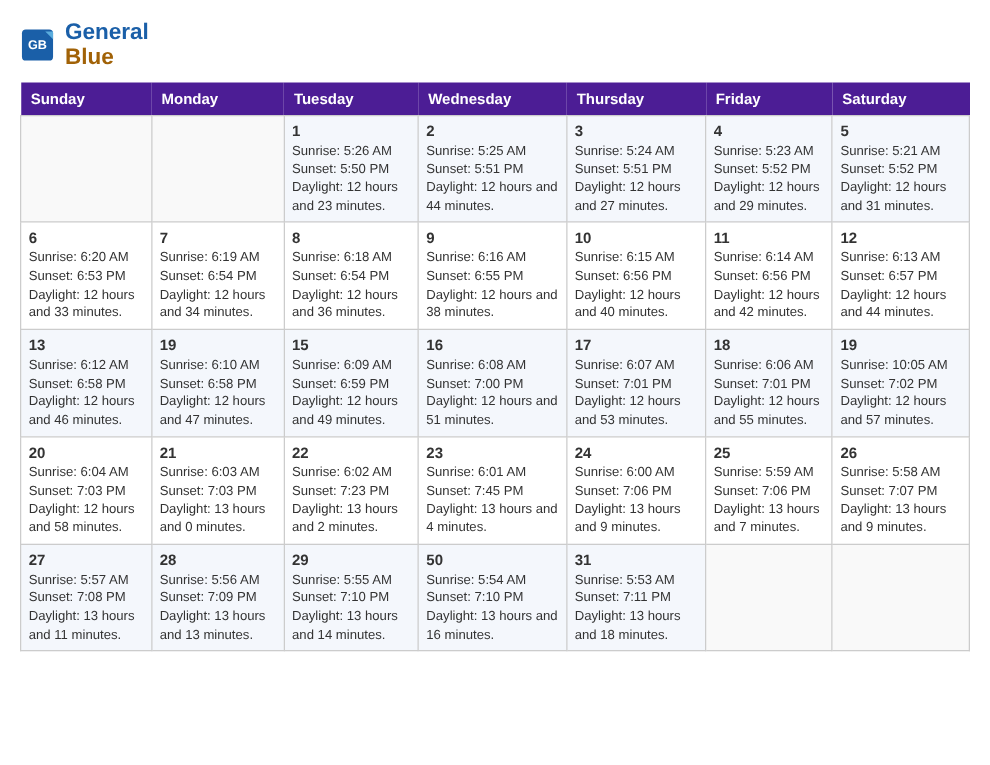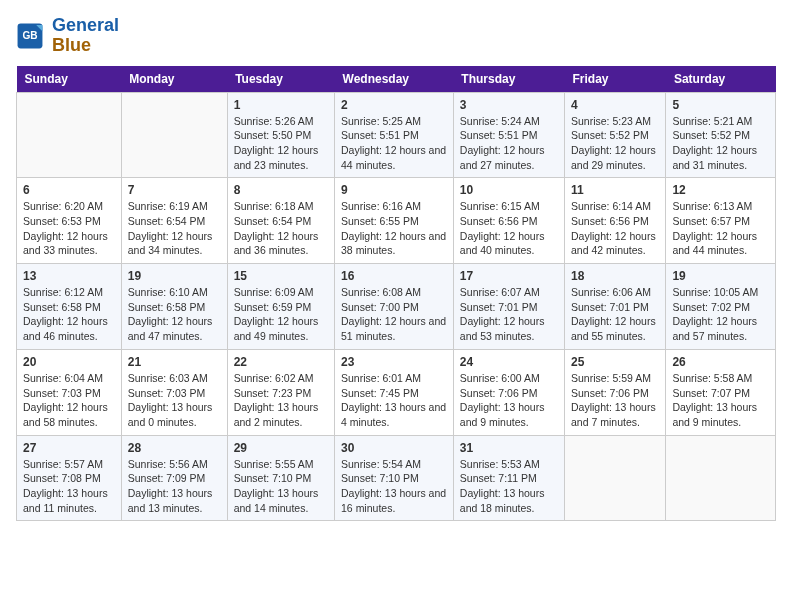"30" span.day-number { text: 30 -> 50 }
